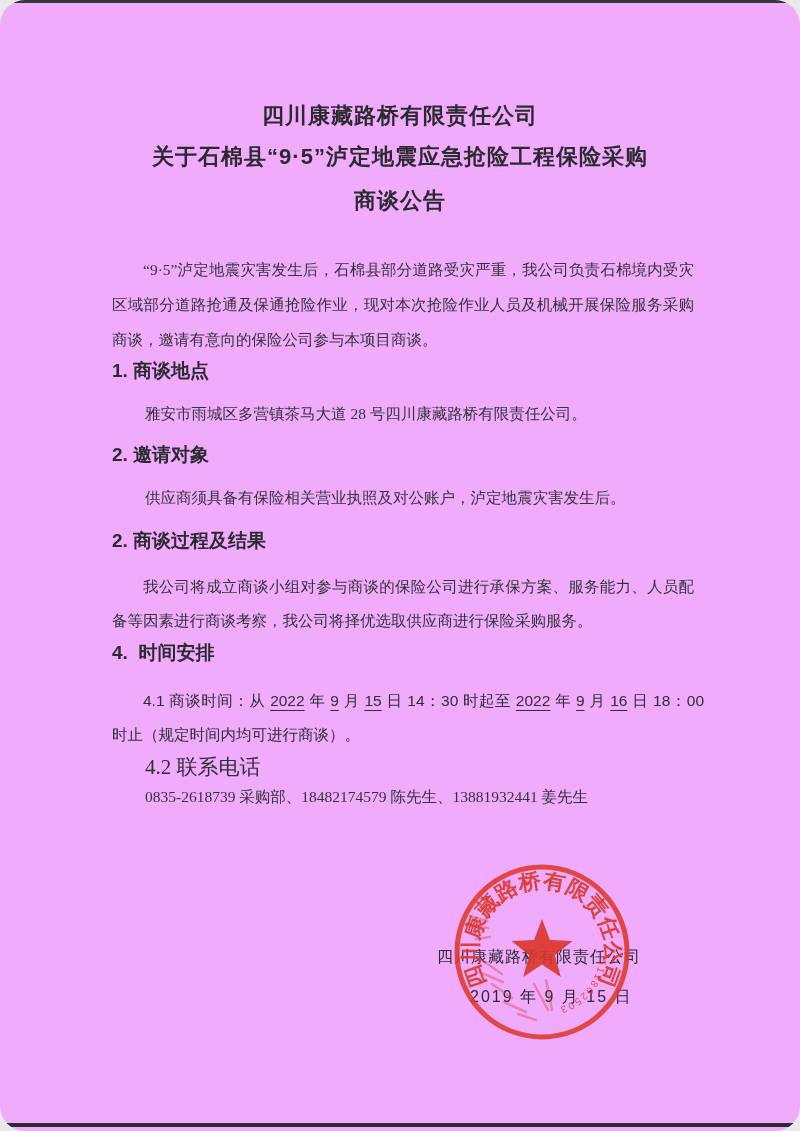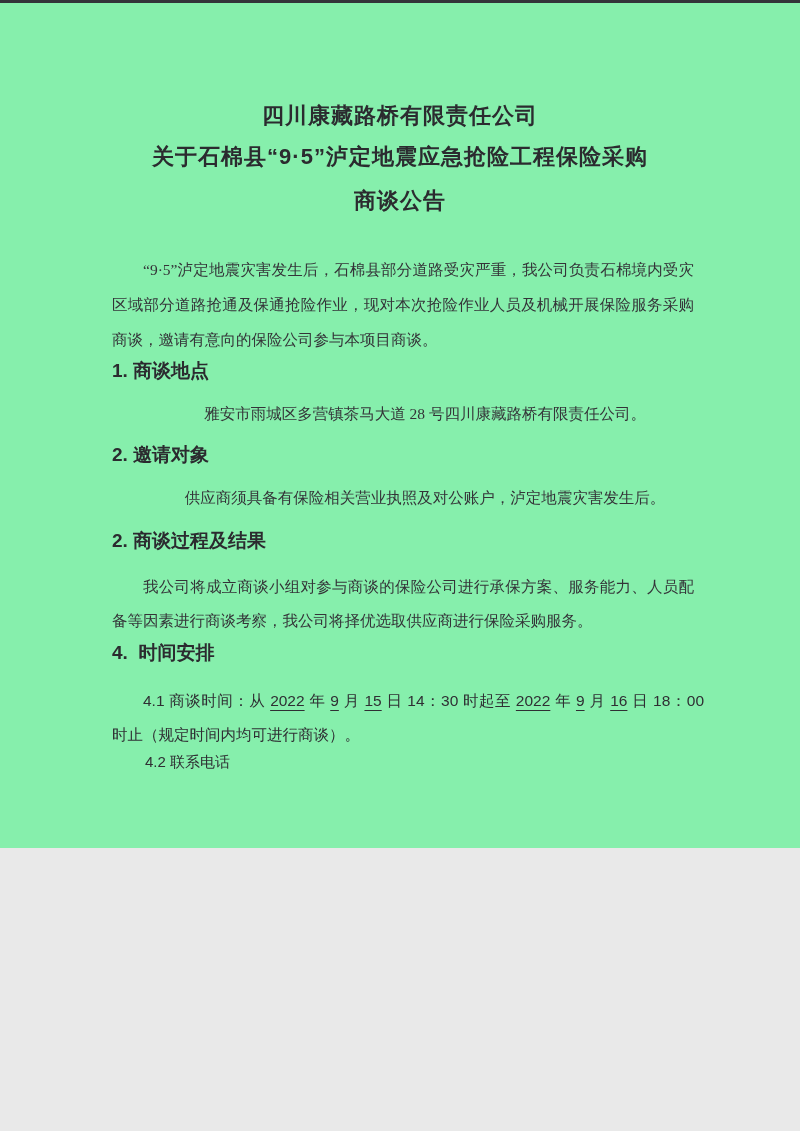"四川康藏路桥有限责任公司" .page { background: #86efac -> #f0abfc; border-radius: none -> 25px; height: 848px -> 1131px }
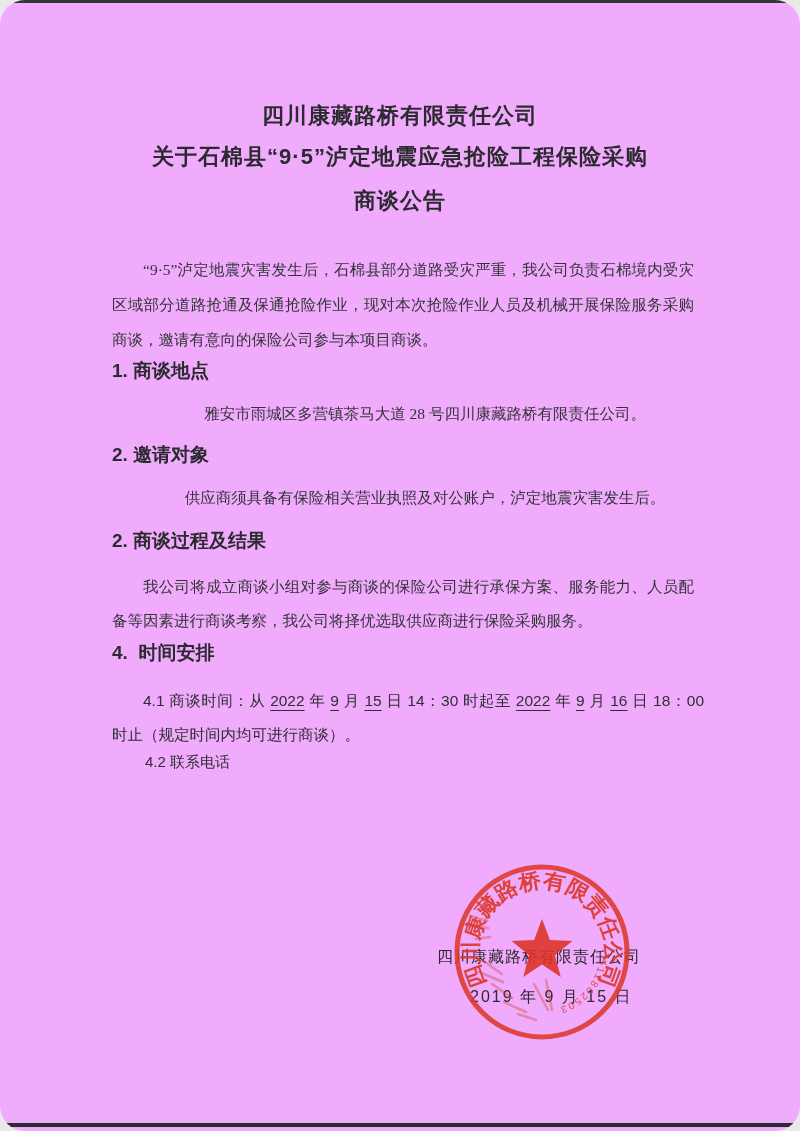"雅安市雨城区多营镇茶马大道 28 号四川康藏路桥有限责任公司。" .sec-body { text-align: center -> none }
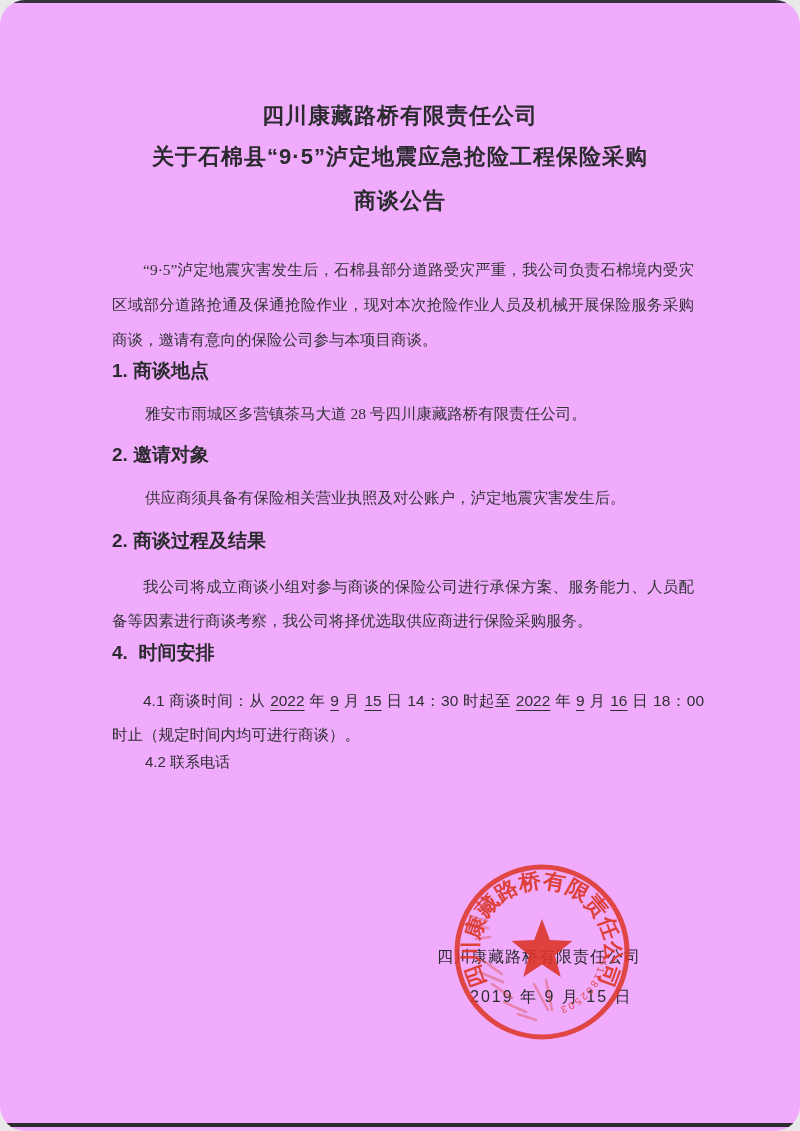"4.2 联系电话" #contact-h { font-family: Liberation Sans, sans-serif -> Liberation Serif, serif; font-size: 15px -> 21px }
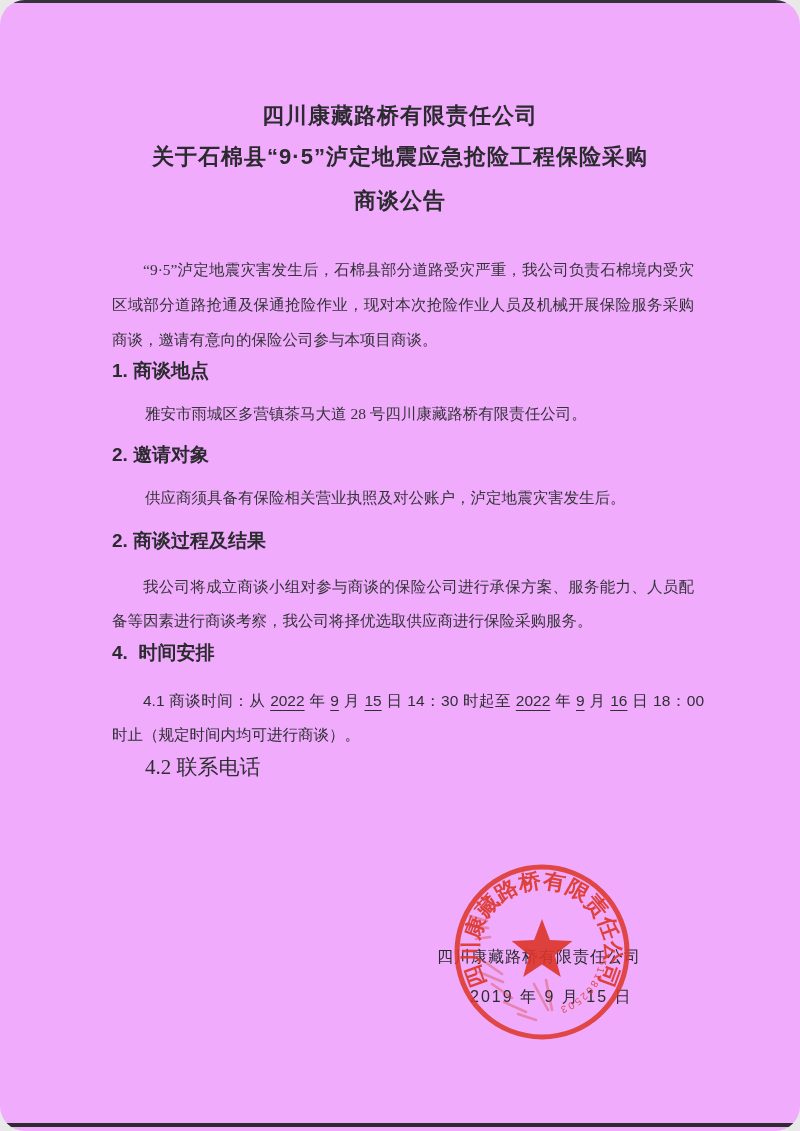"0835-2618739 采购部、18482174579" div.abs { html: none -> <div>0835-2618739 采购部、18482174579 陈先生、13881932441 姜先生</div> }
